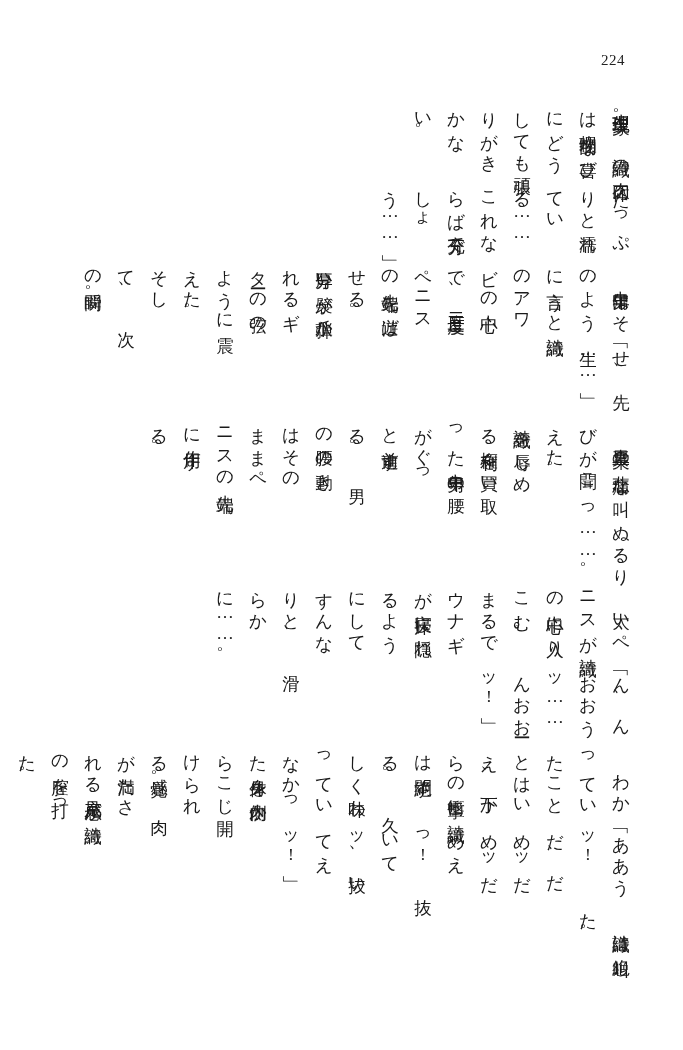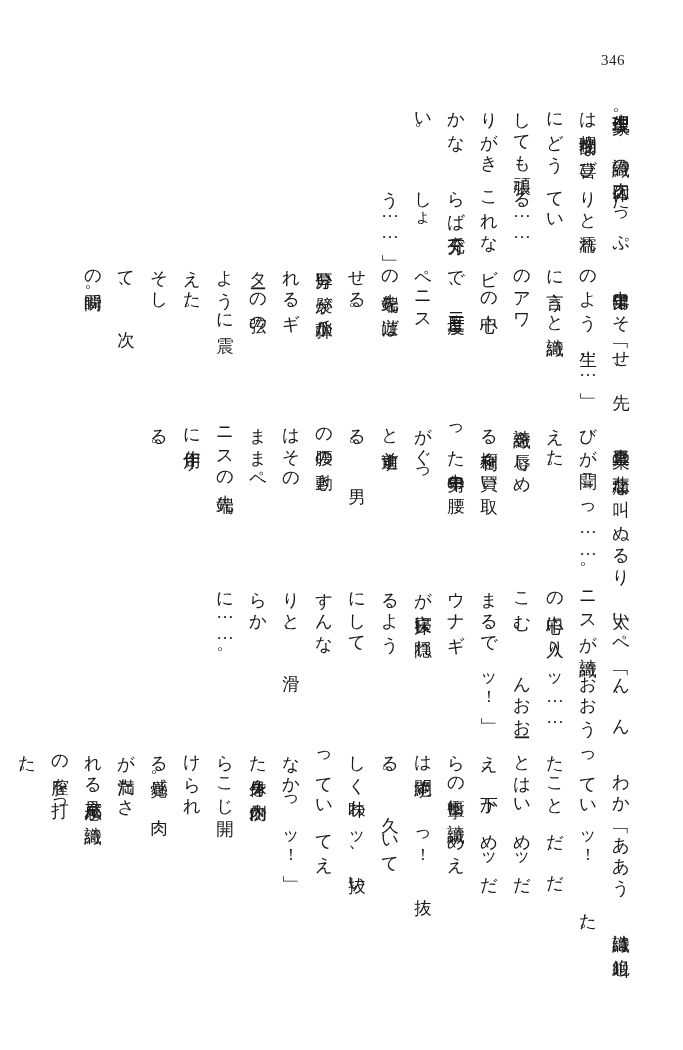"346" div { text: 346 -> 224 }
